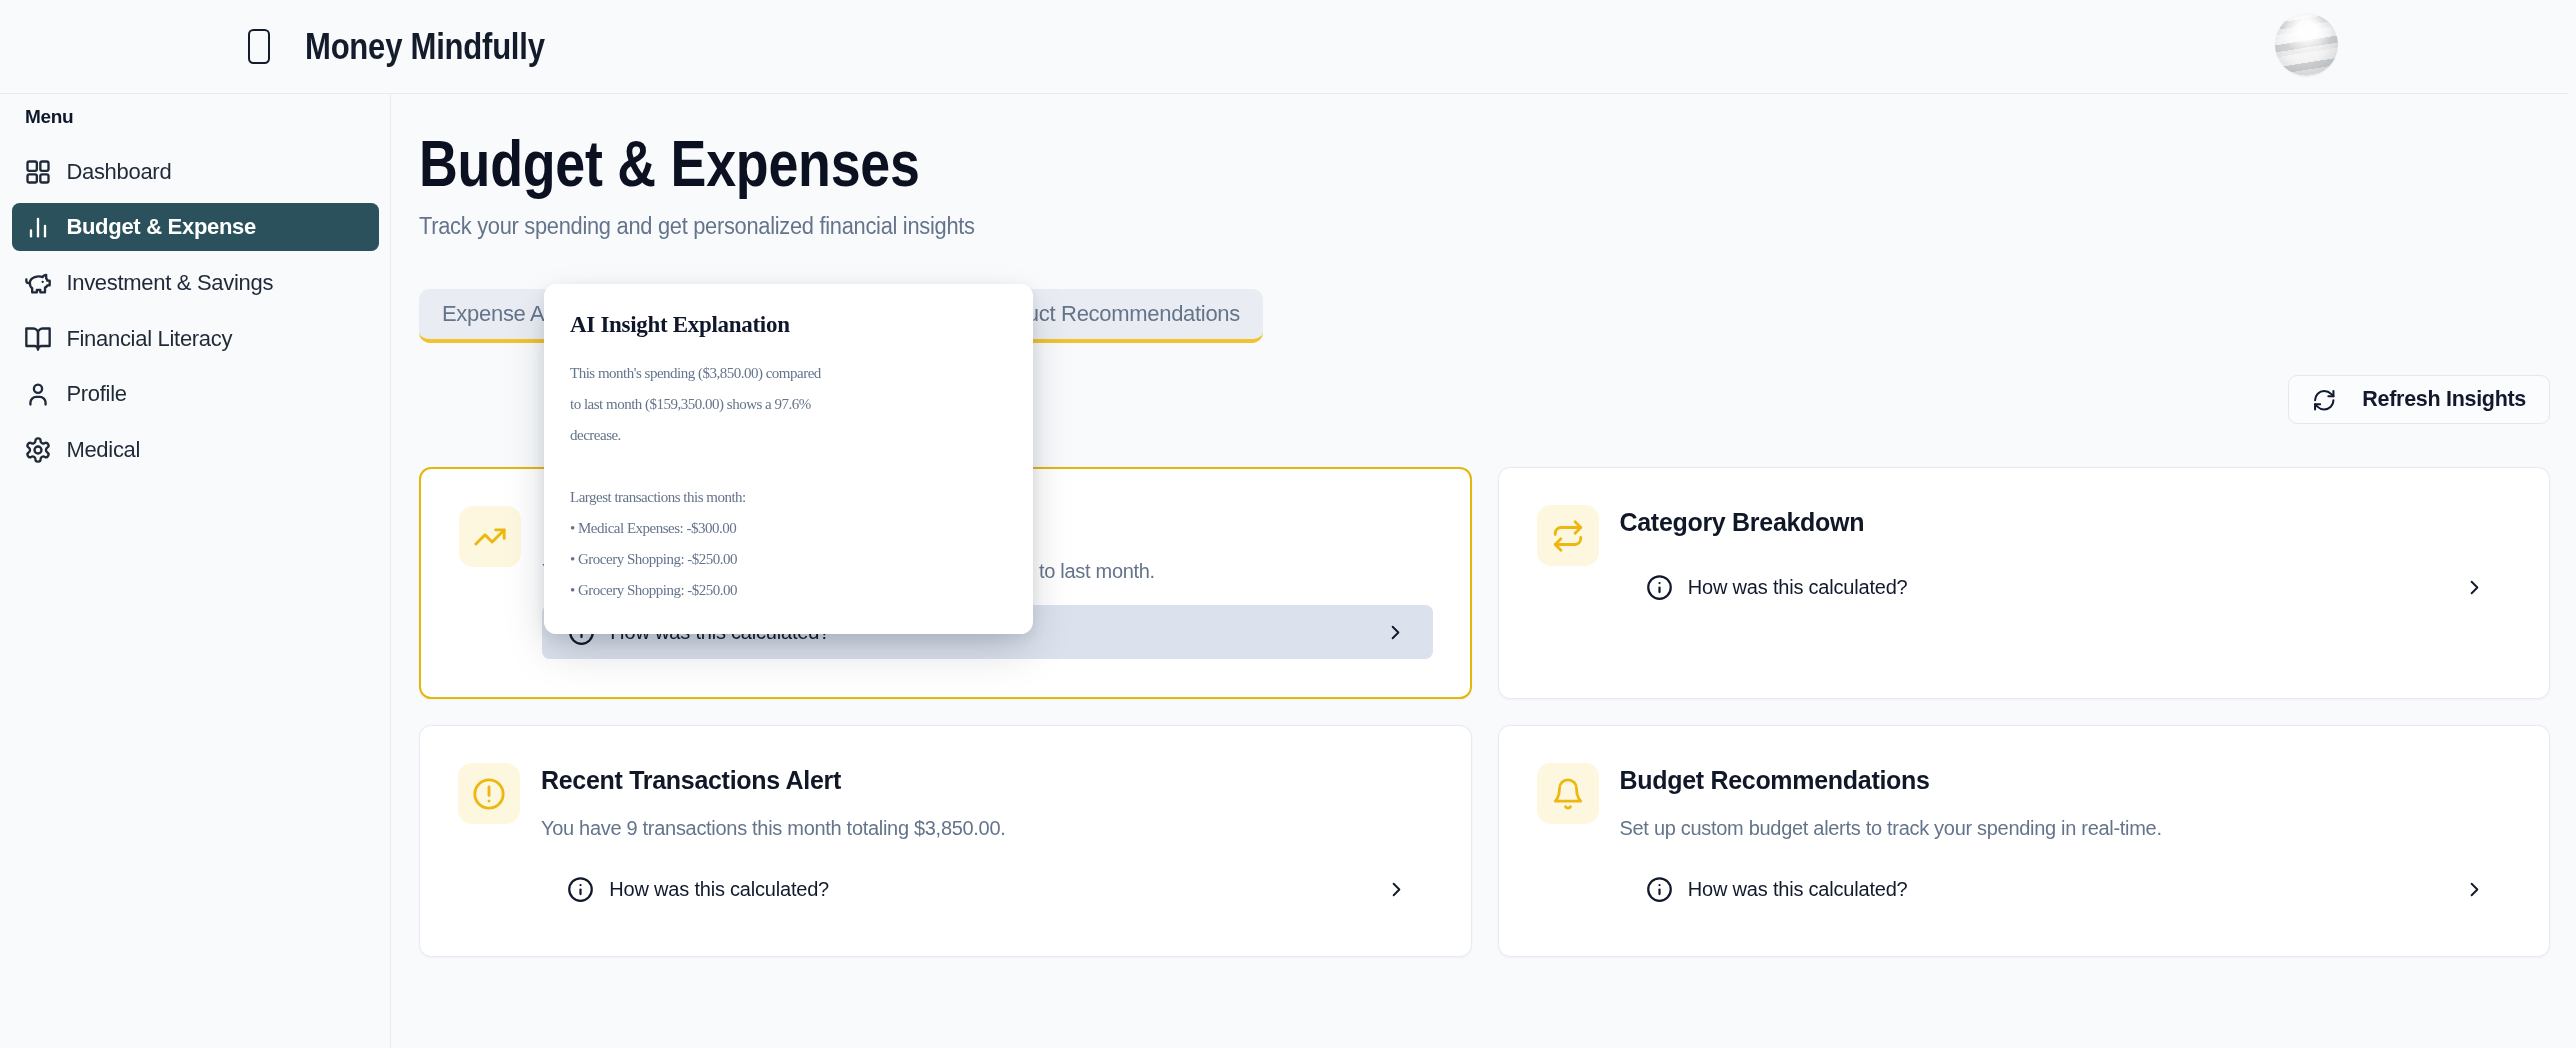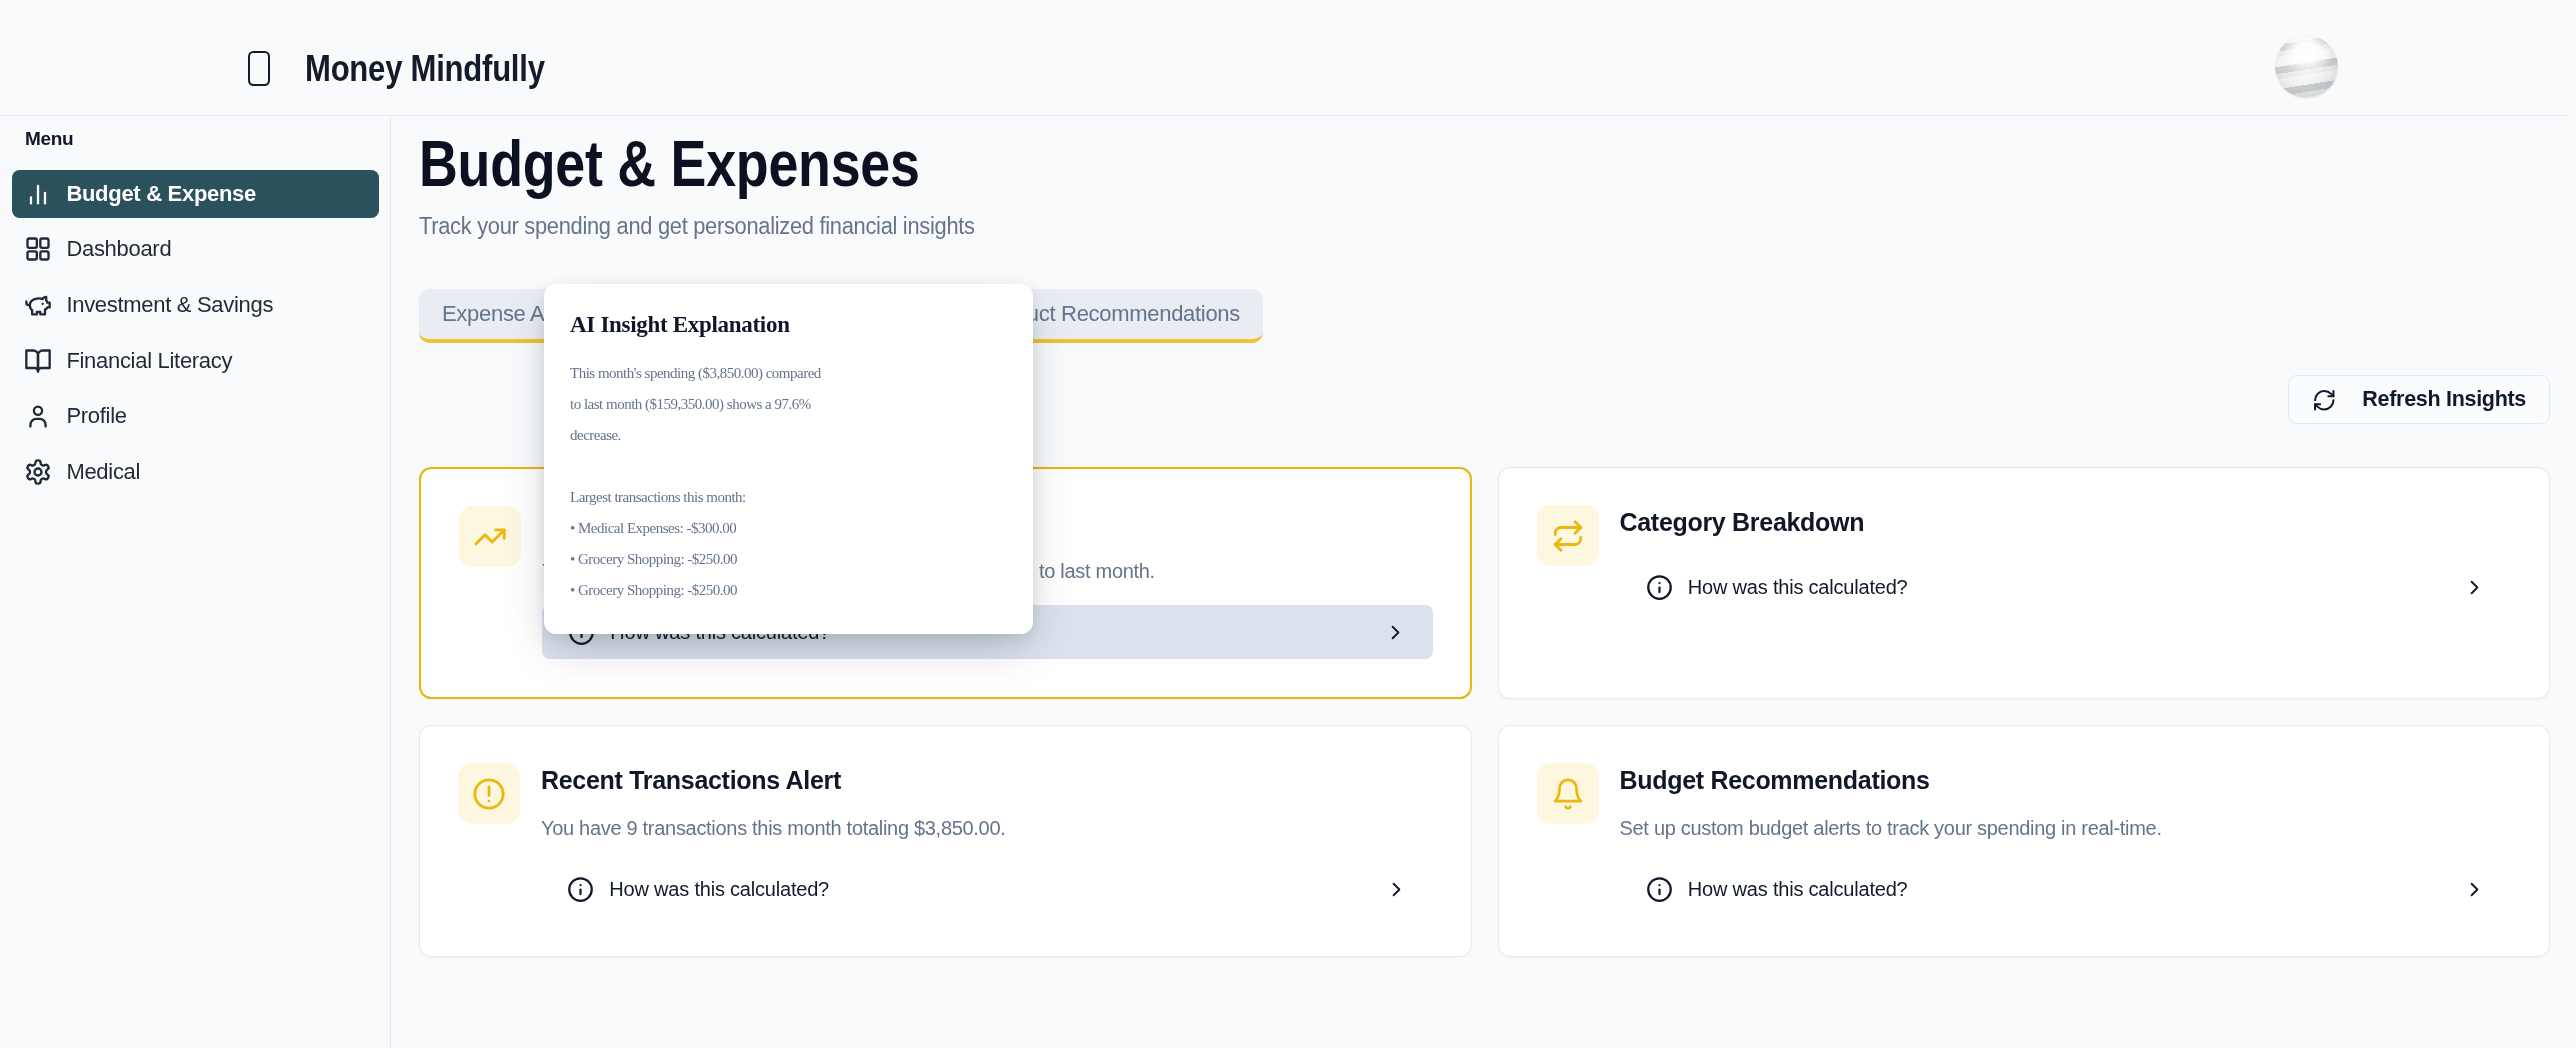"Money Mindfully" .header { margin-top: 22px -> none }
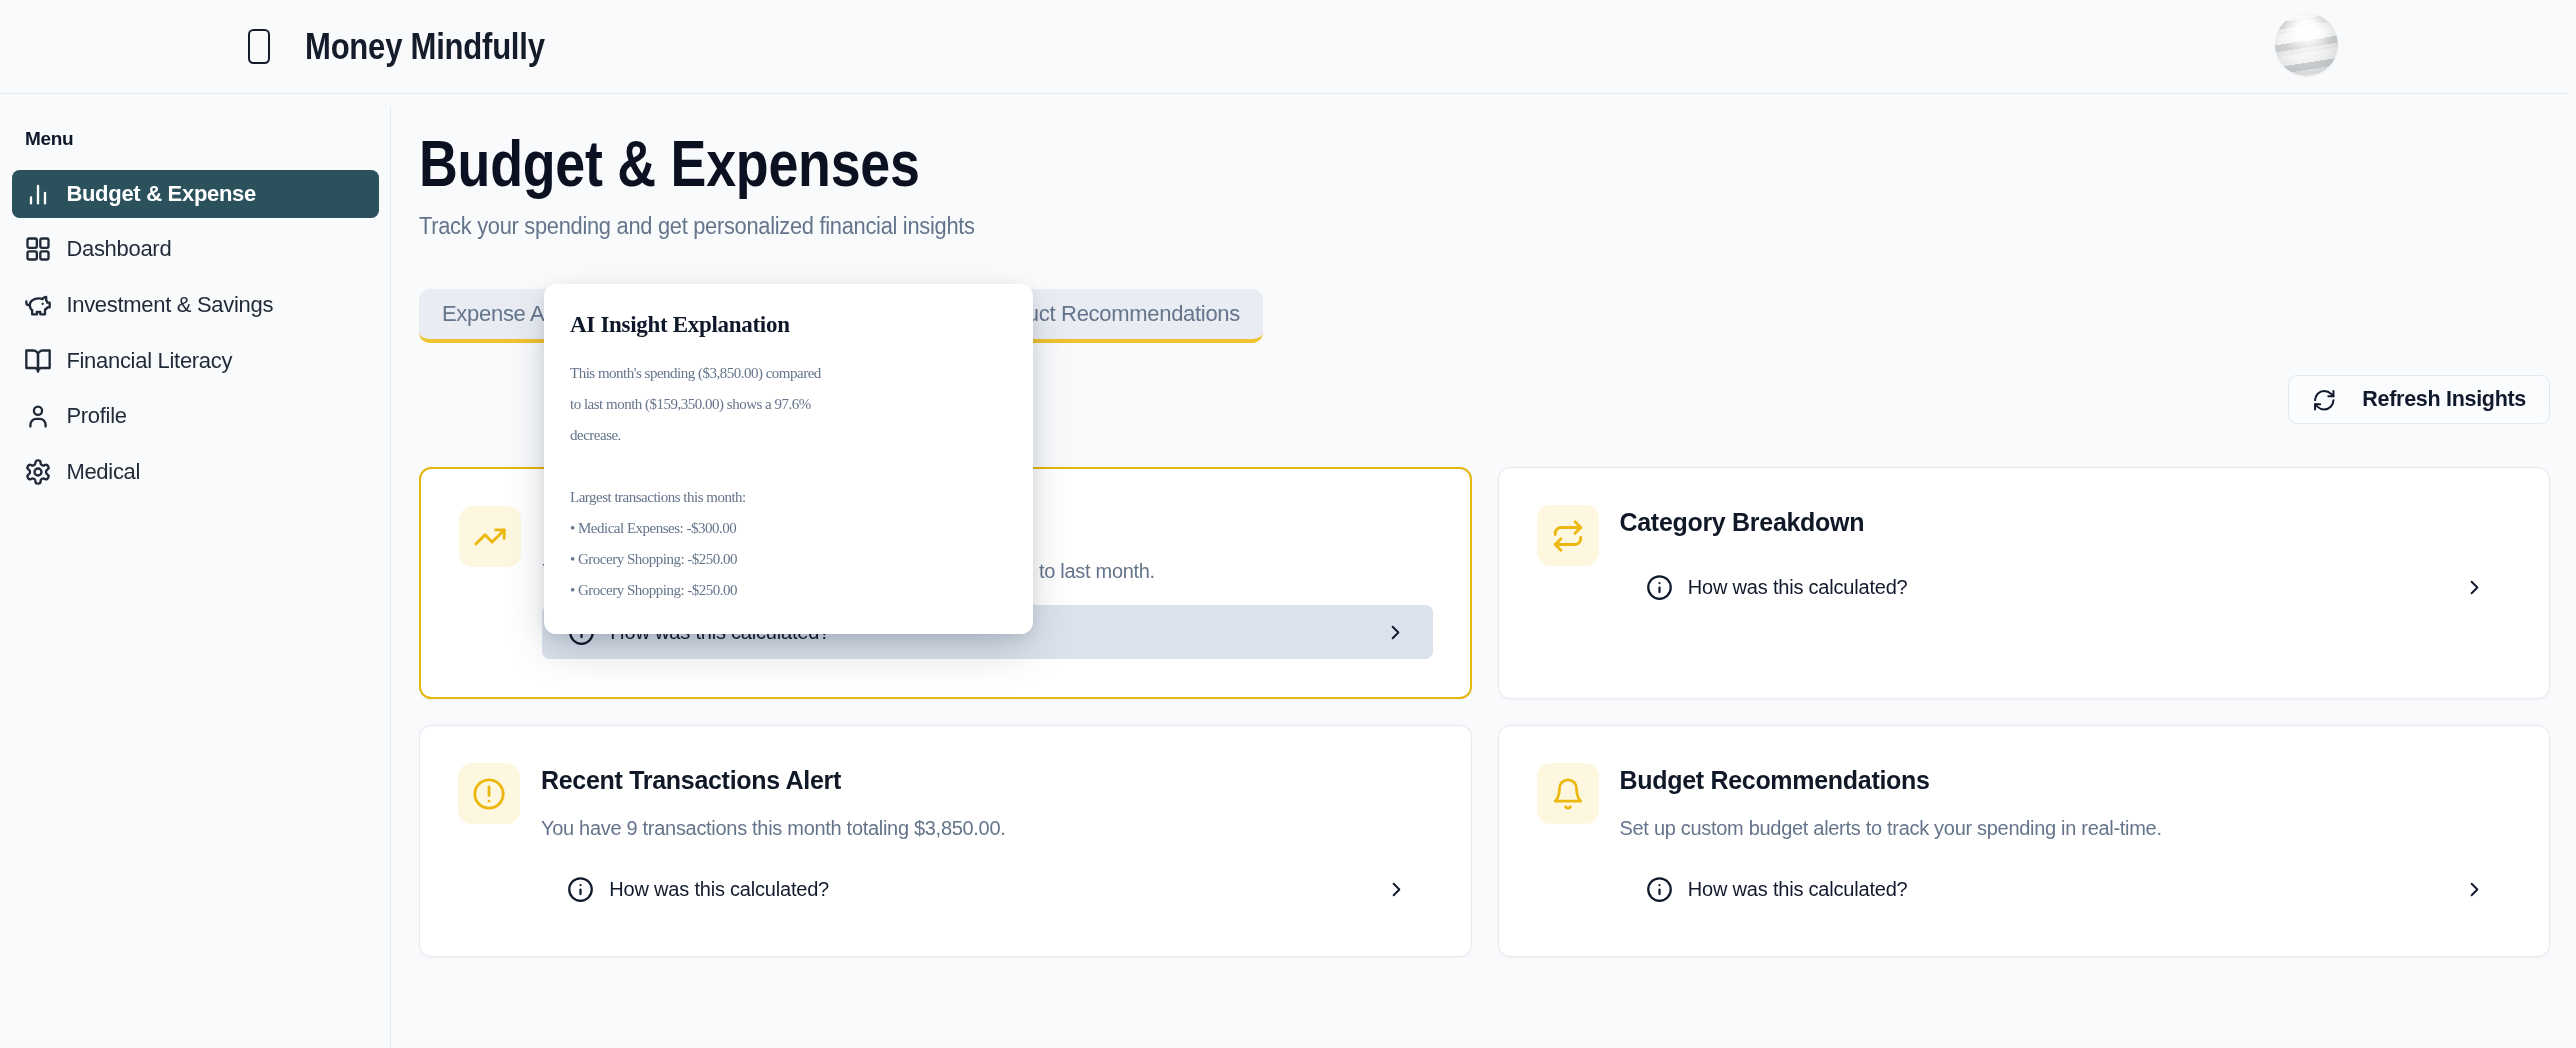"Menu" .sidebar { top: 106px -> 84px }
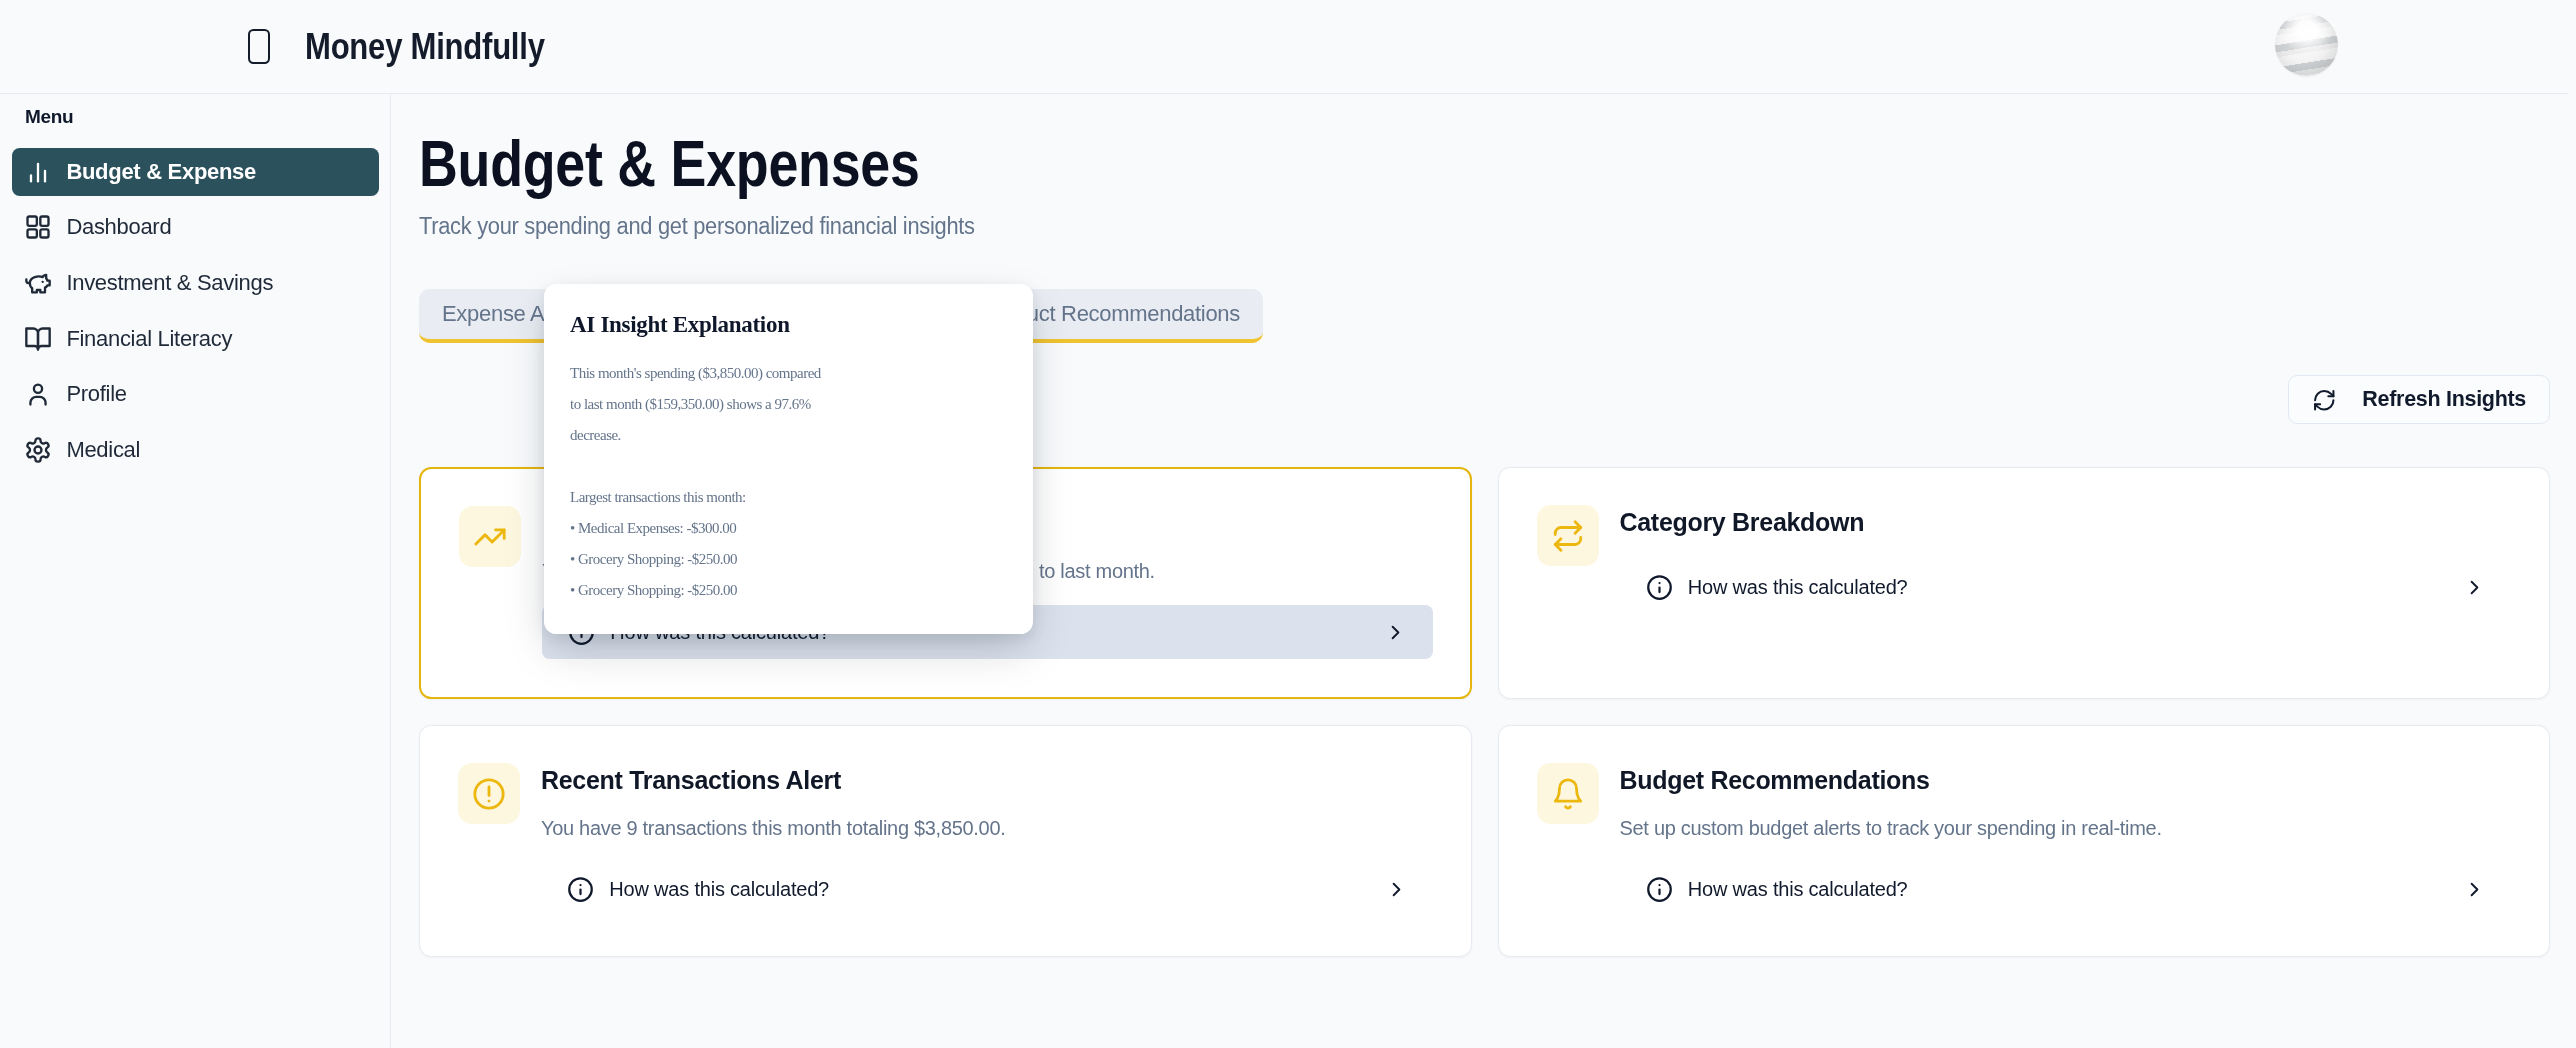"Budget & Expense" div.nav-item { order: before "Dashboard" -> after "Dashboard" }
